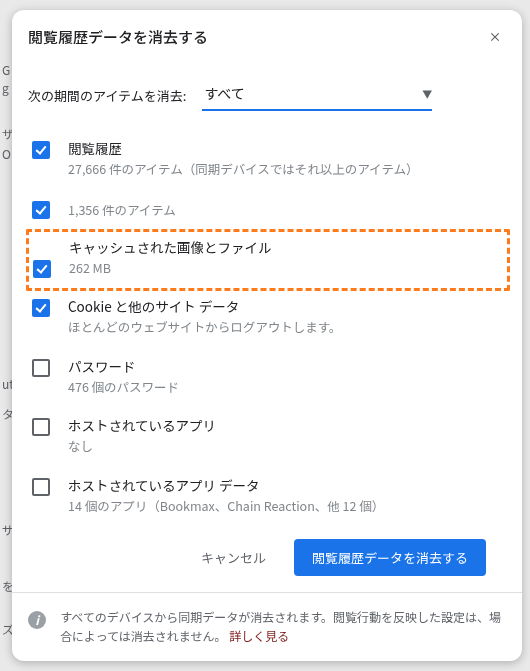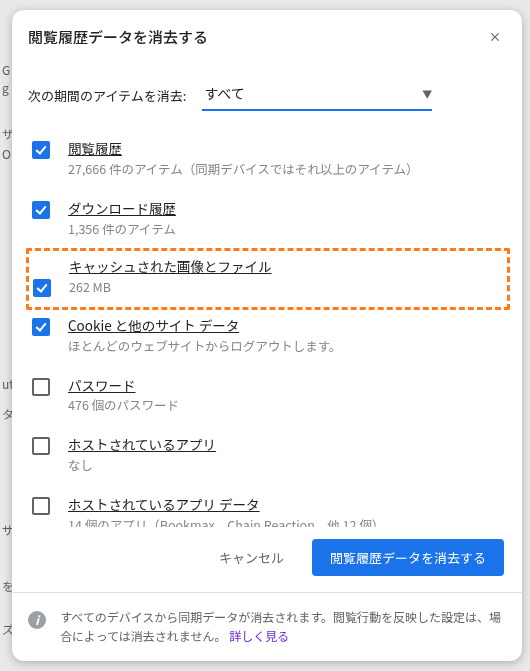"閲覧履歴" .t-title { text-decoration: underline -> none }
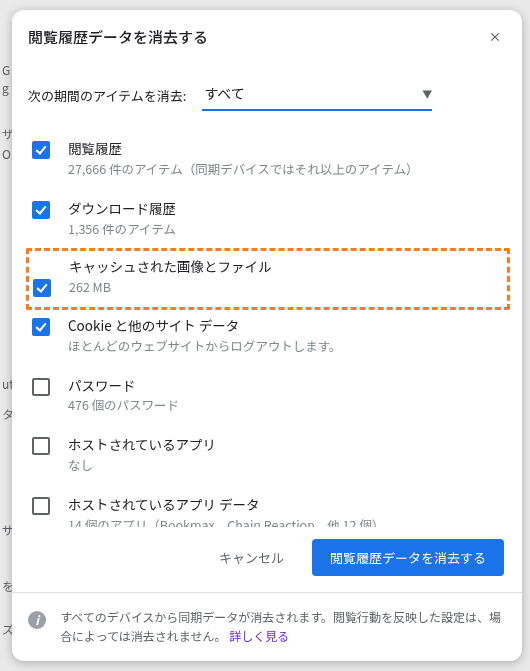"ダウンロード履歴" div.t-title { html: <div>ダウンロード履歴</div> -> none }
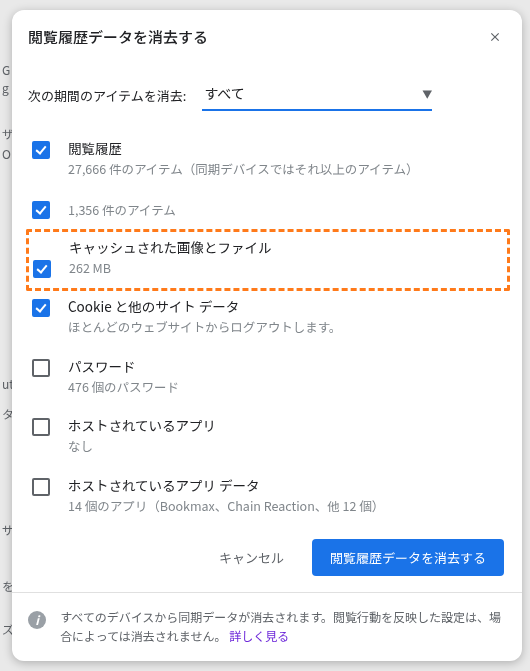"キャンセル" .actions { padding: 12px 18px 16px 18px -> 12px 36px 16px 18px }
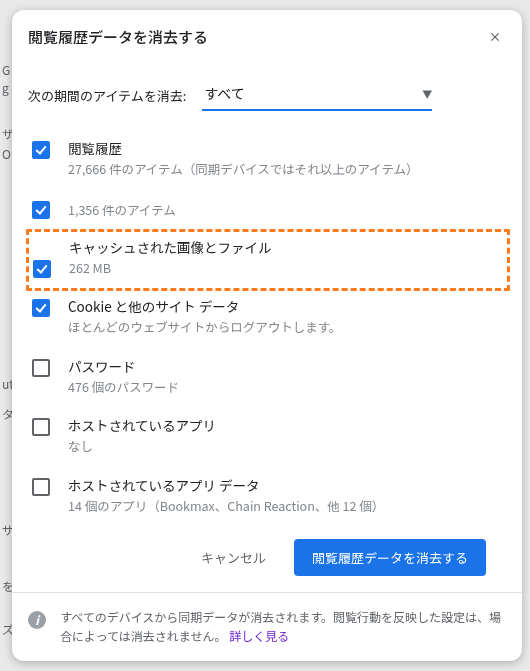"詳しく見る" .footer-text a { color: #6d28d9 -> #7f1d1d }
